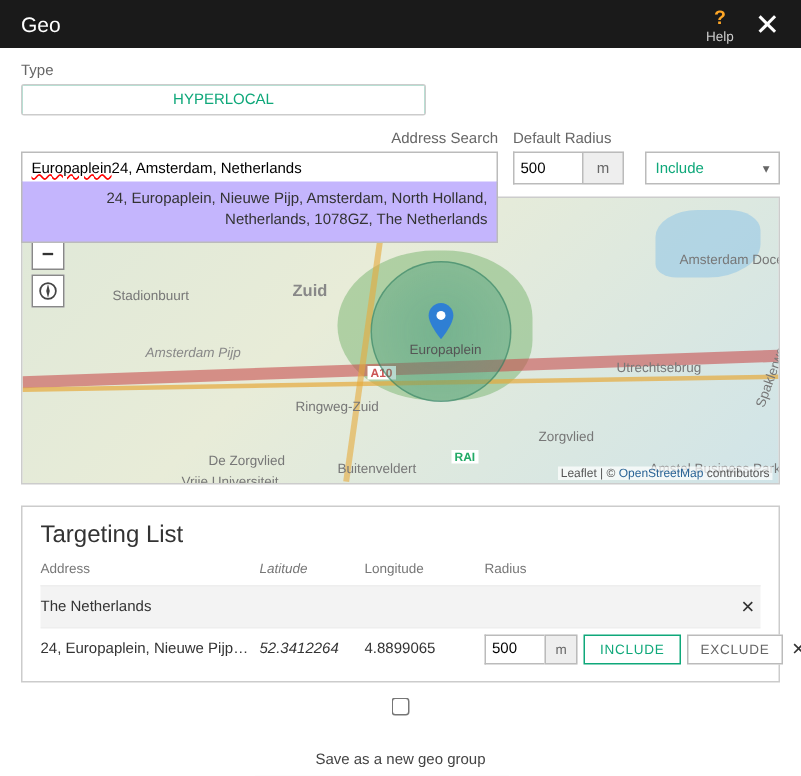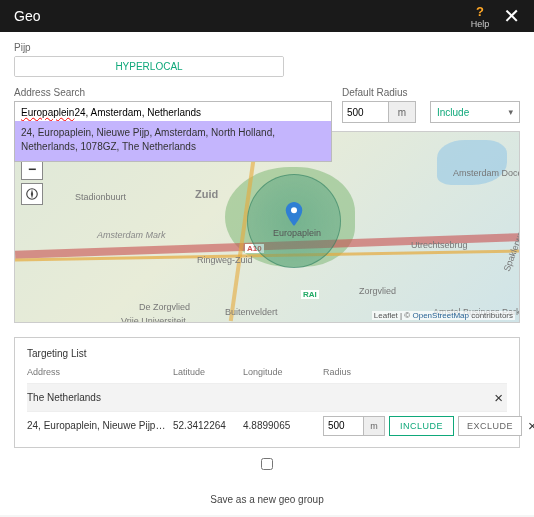"Pijp" div.label { text: Pijp -> Type }
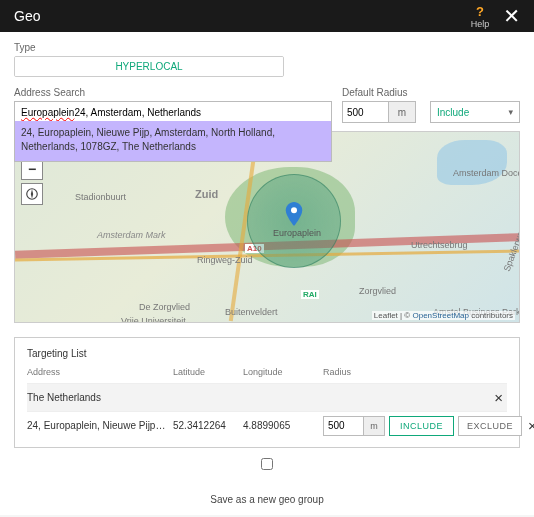"Address Search" .addr-col { text-align: none -> right }
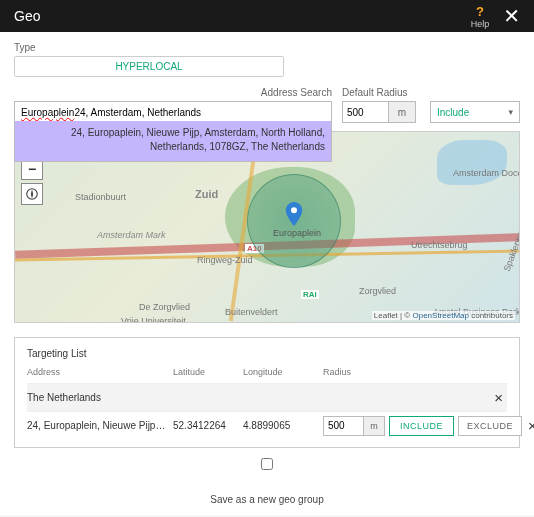"Amsterdam Mark" span { text: Mark -> Pijp }
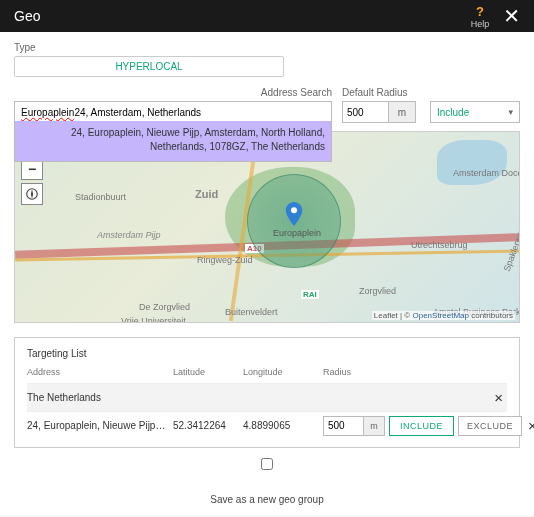"Ringweg-Zuid" span { top: 123px -> 134px }
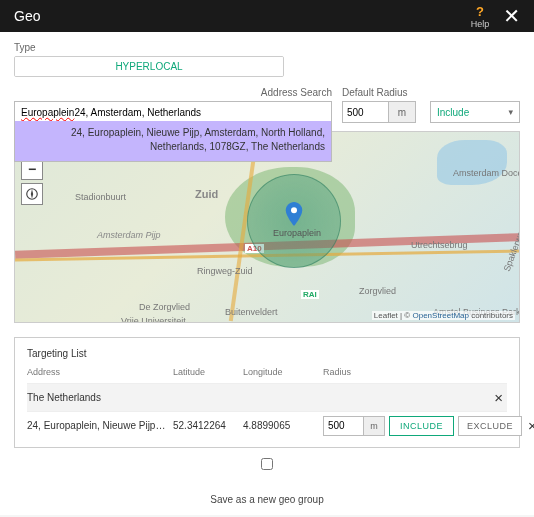"RAI" span { top: 158px -> 168px }
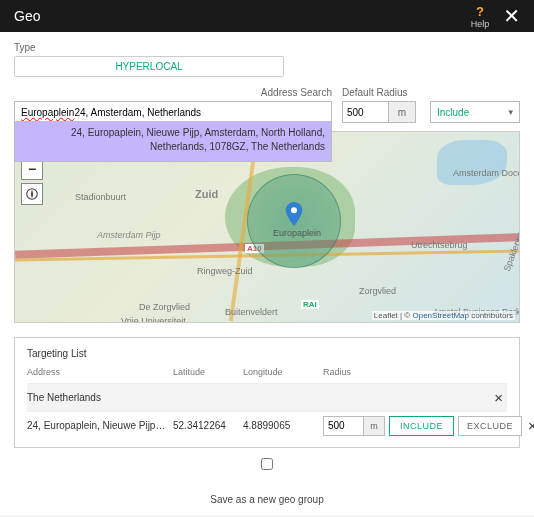"Targeting List" .targeting-title { font-size: 10px -> 16px }
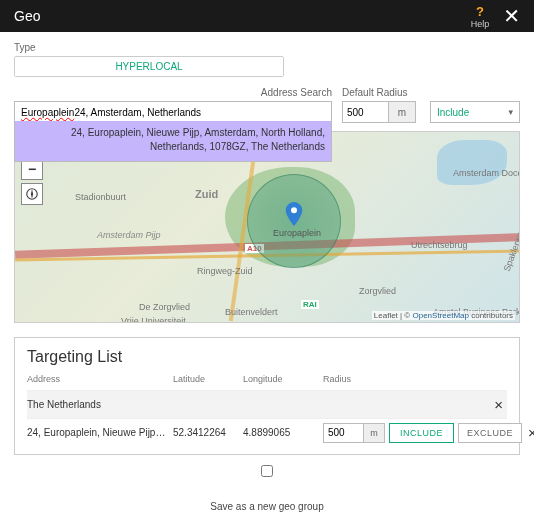"Latitude" .col-lat { font-style: none -> italic }
